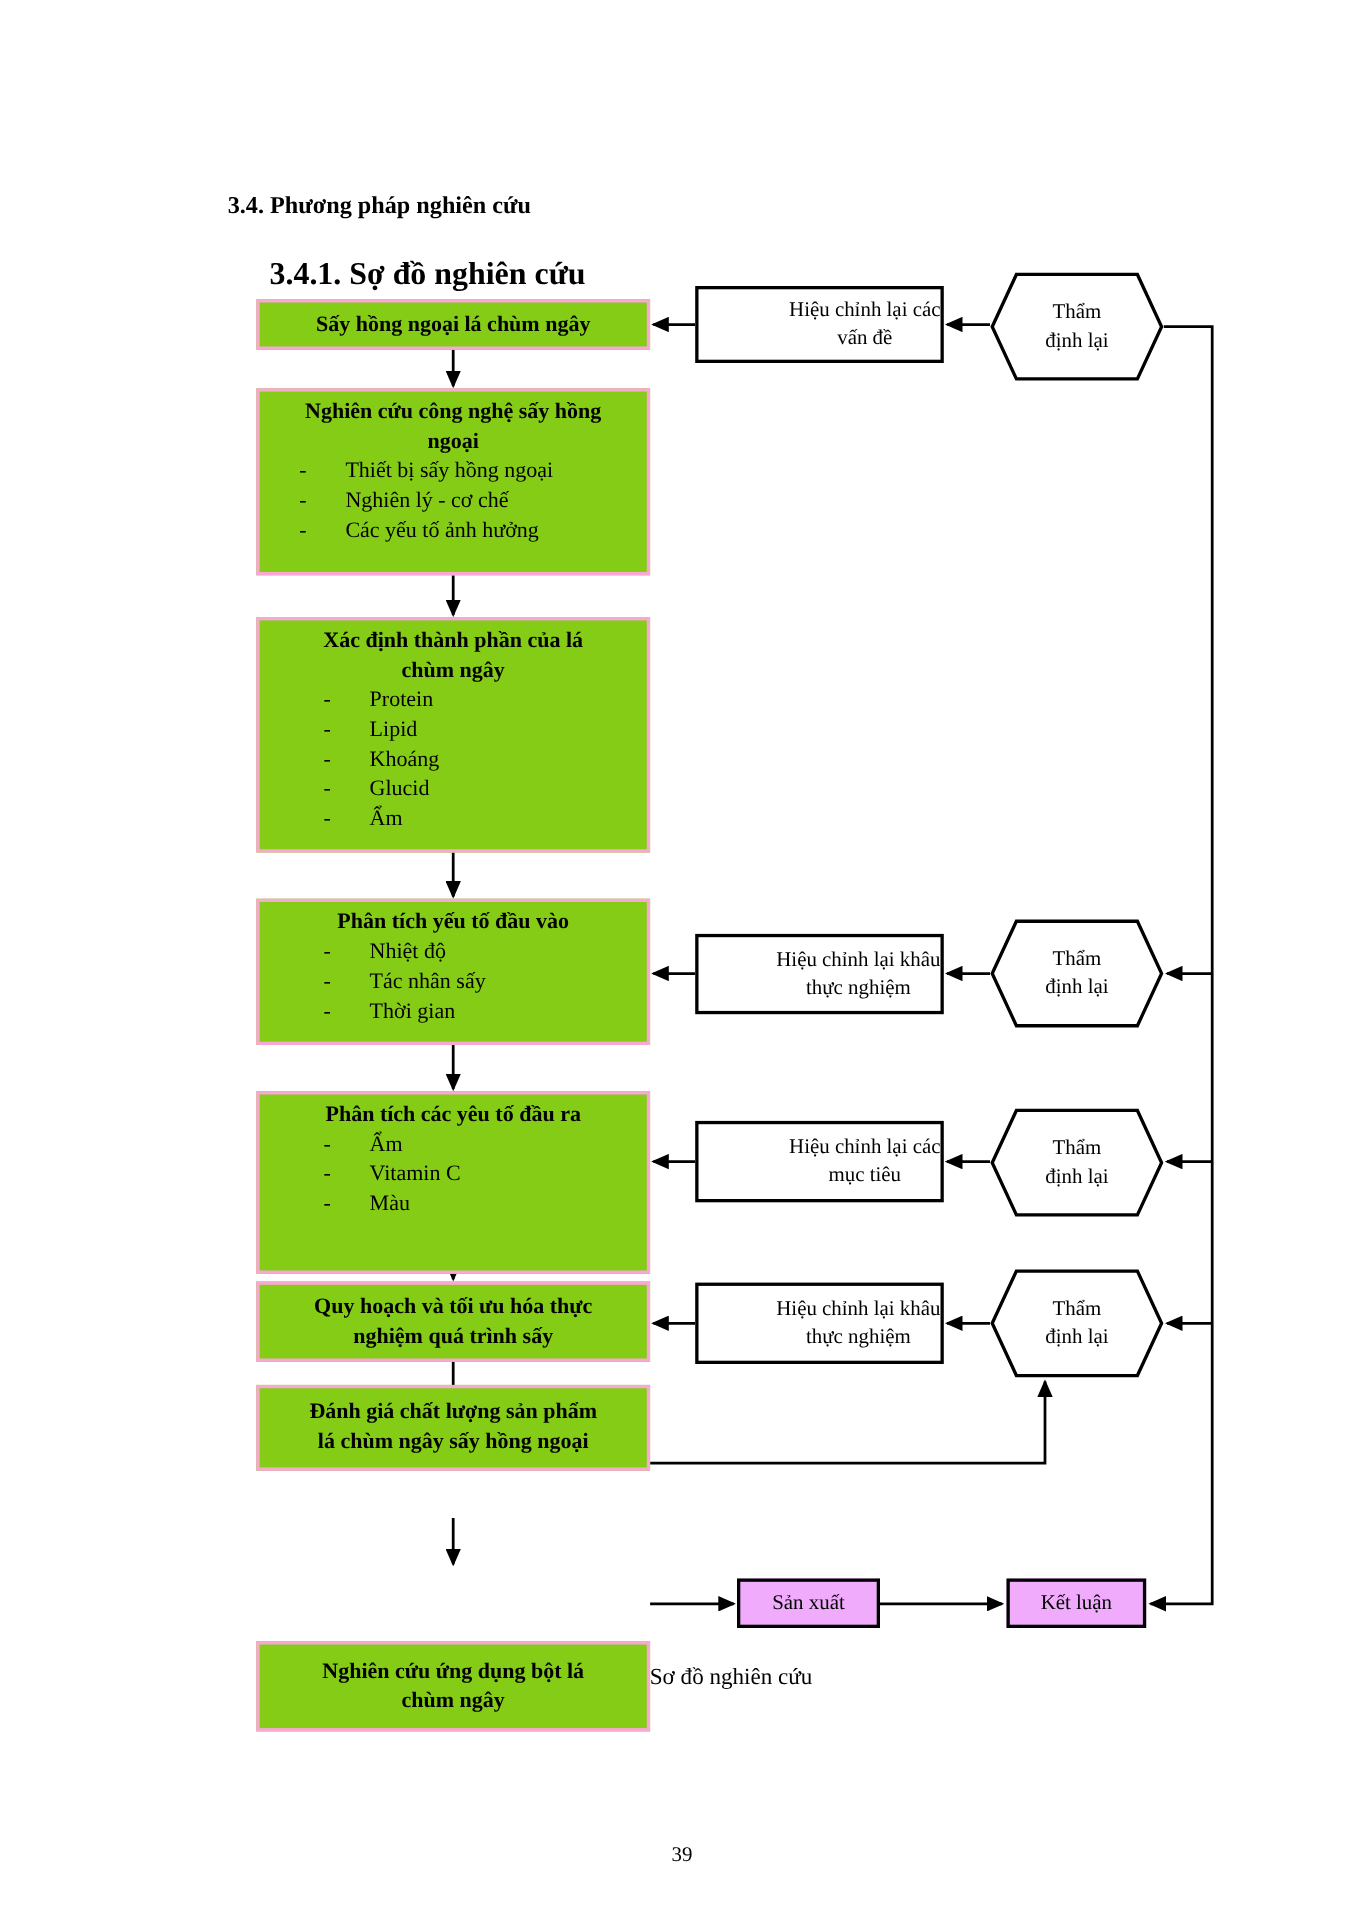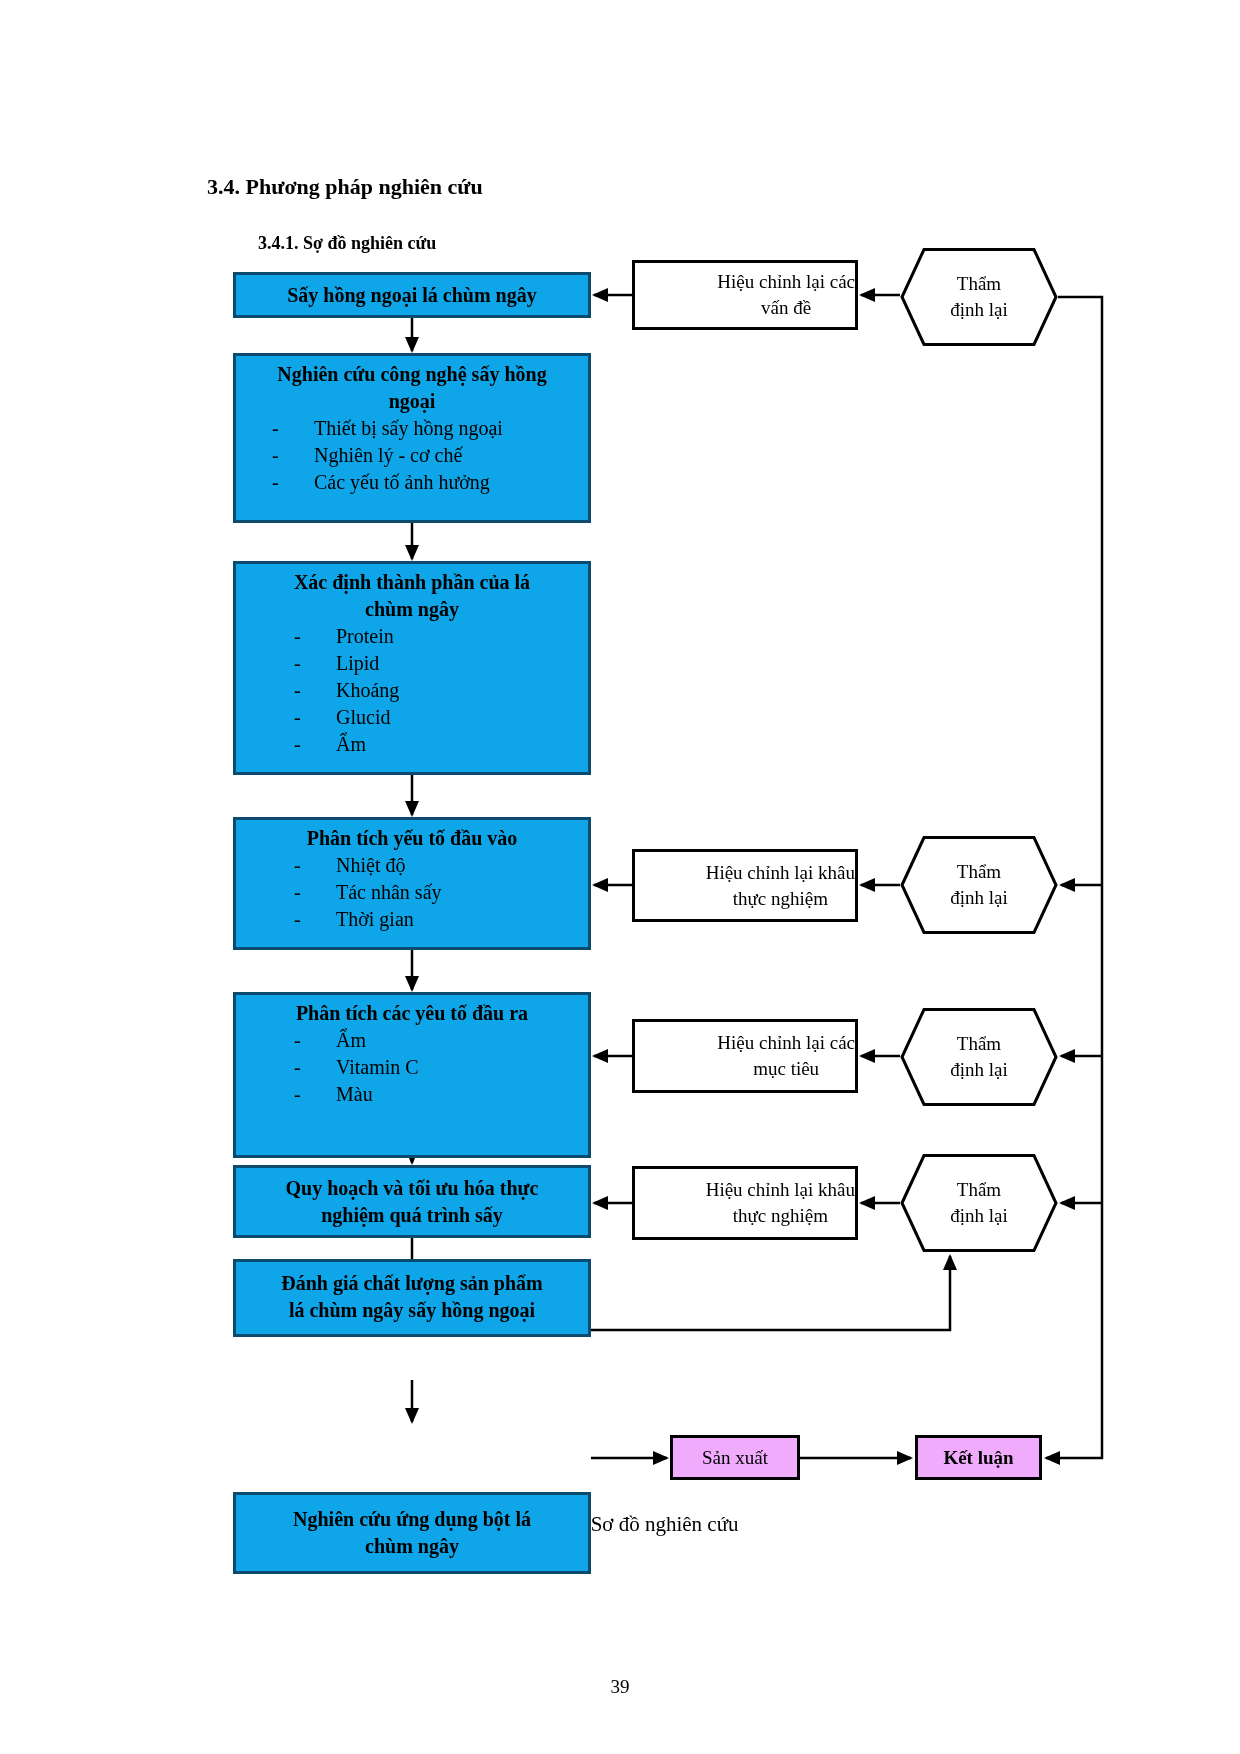"3.4.1. Sợ đồ nghiên cứu" .h2 { font-size: 18px -> 29px; left: 258px -> 245px }
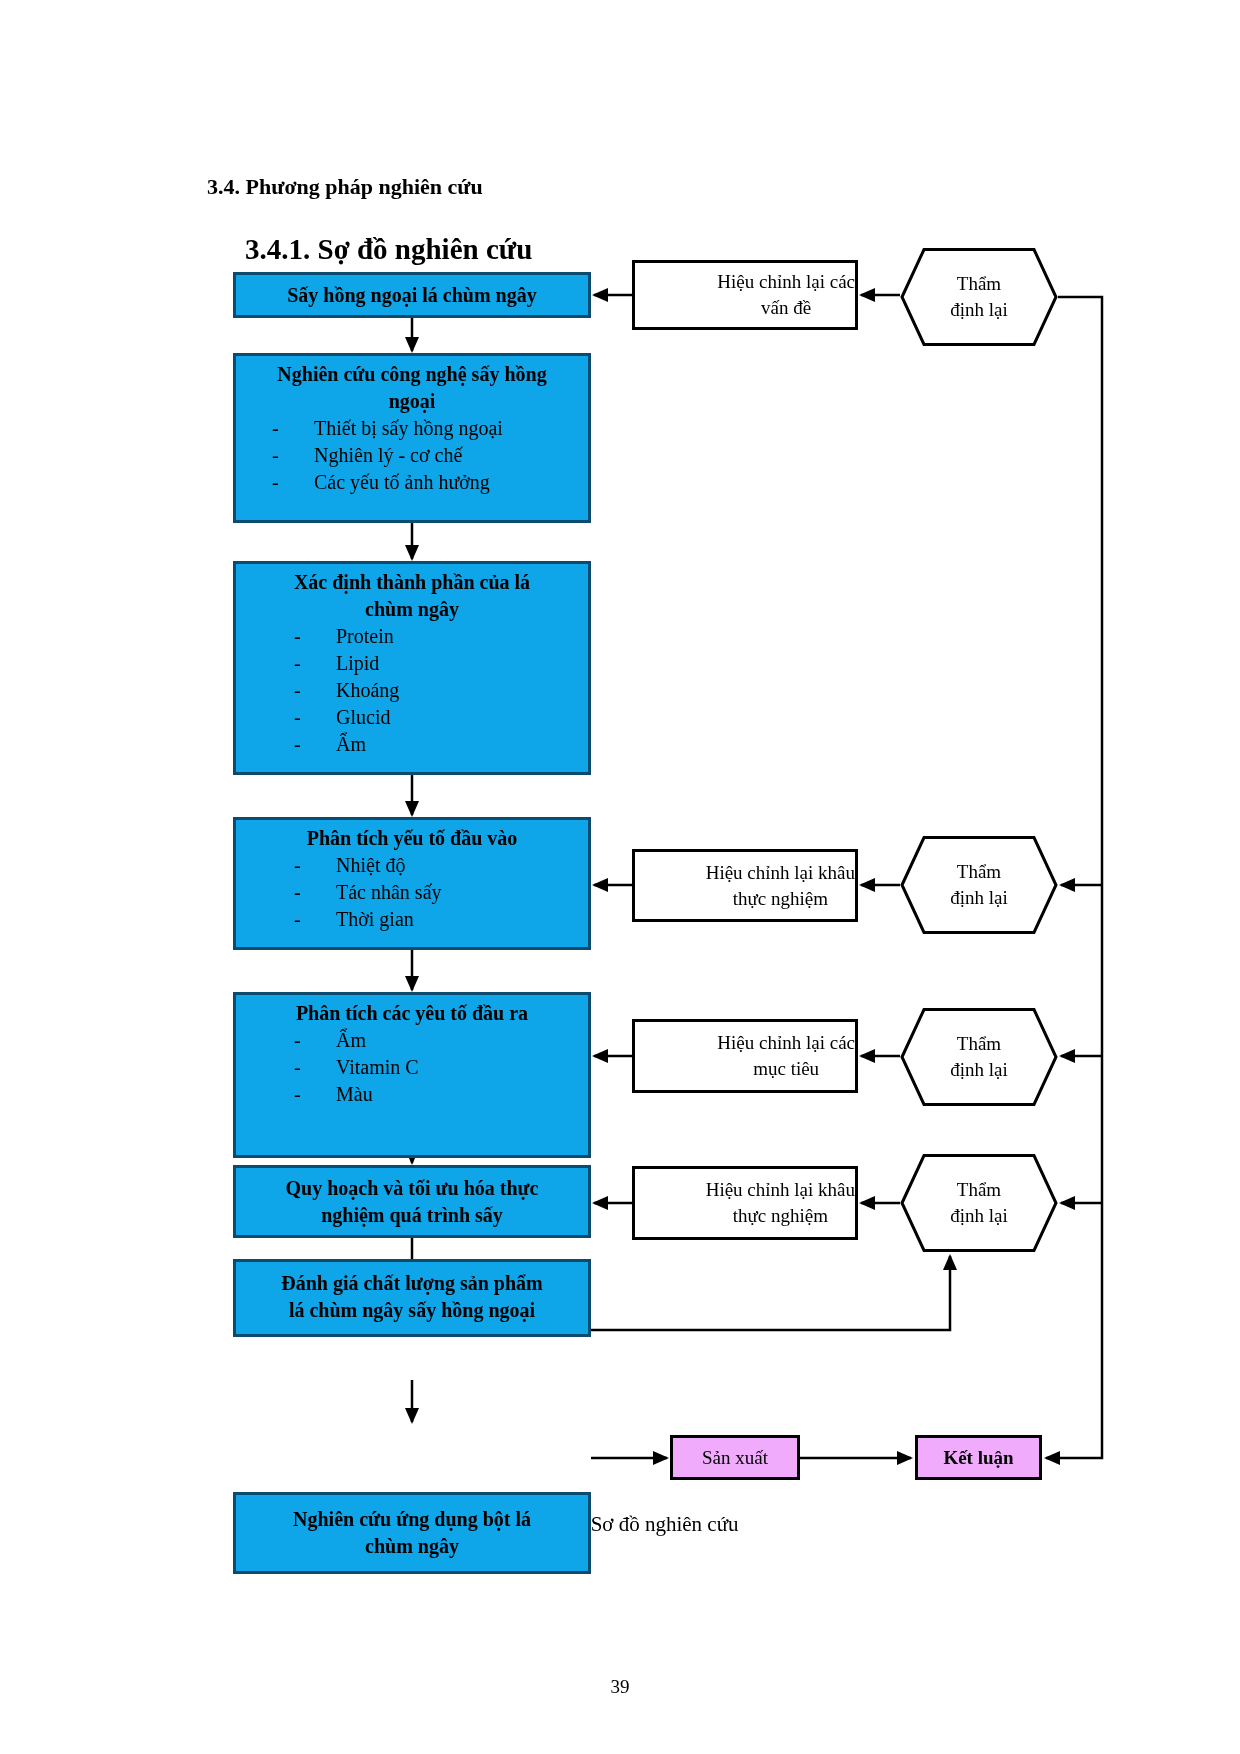"Sấy hồng ngoại lá chùm" .box { background: #0ea5e9 -> #84cc16; border: 3px solid #0c4a6e -> 3px solid #f9a8d4 }
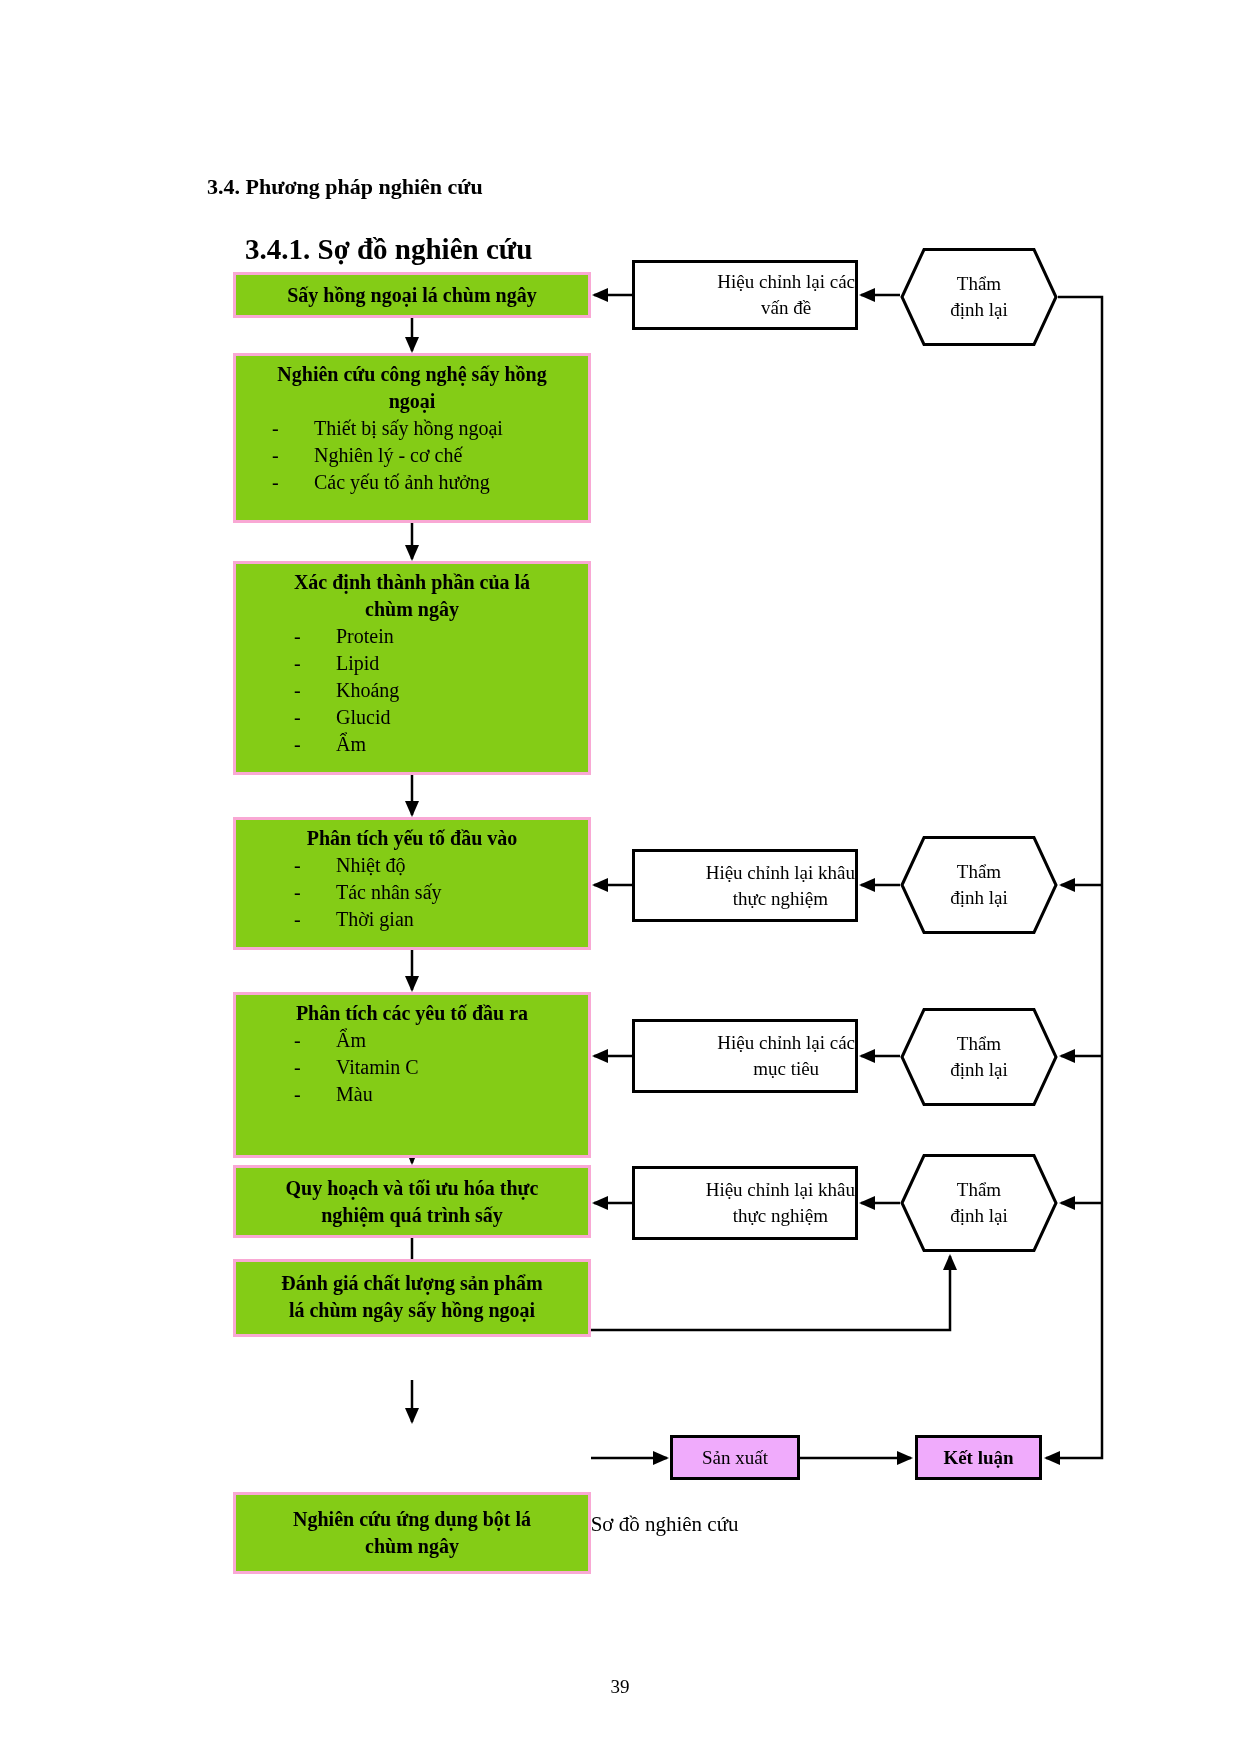"Kết luận" .kl { font-weight: bold -> none }
